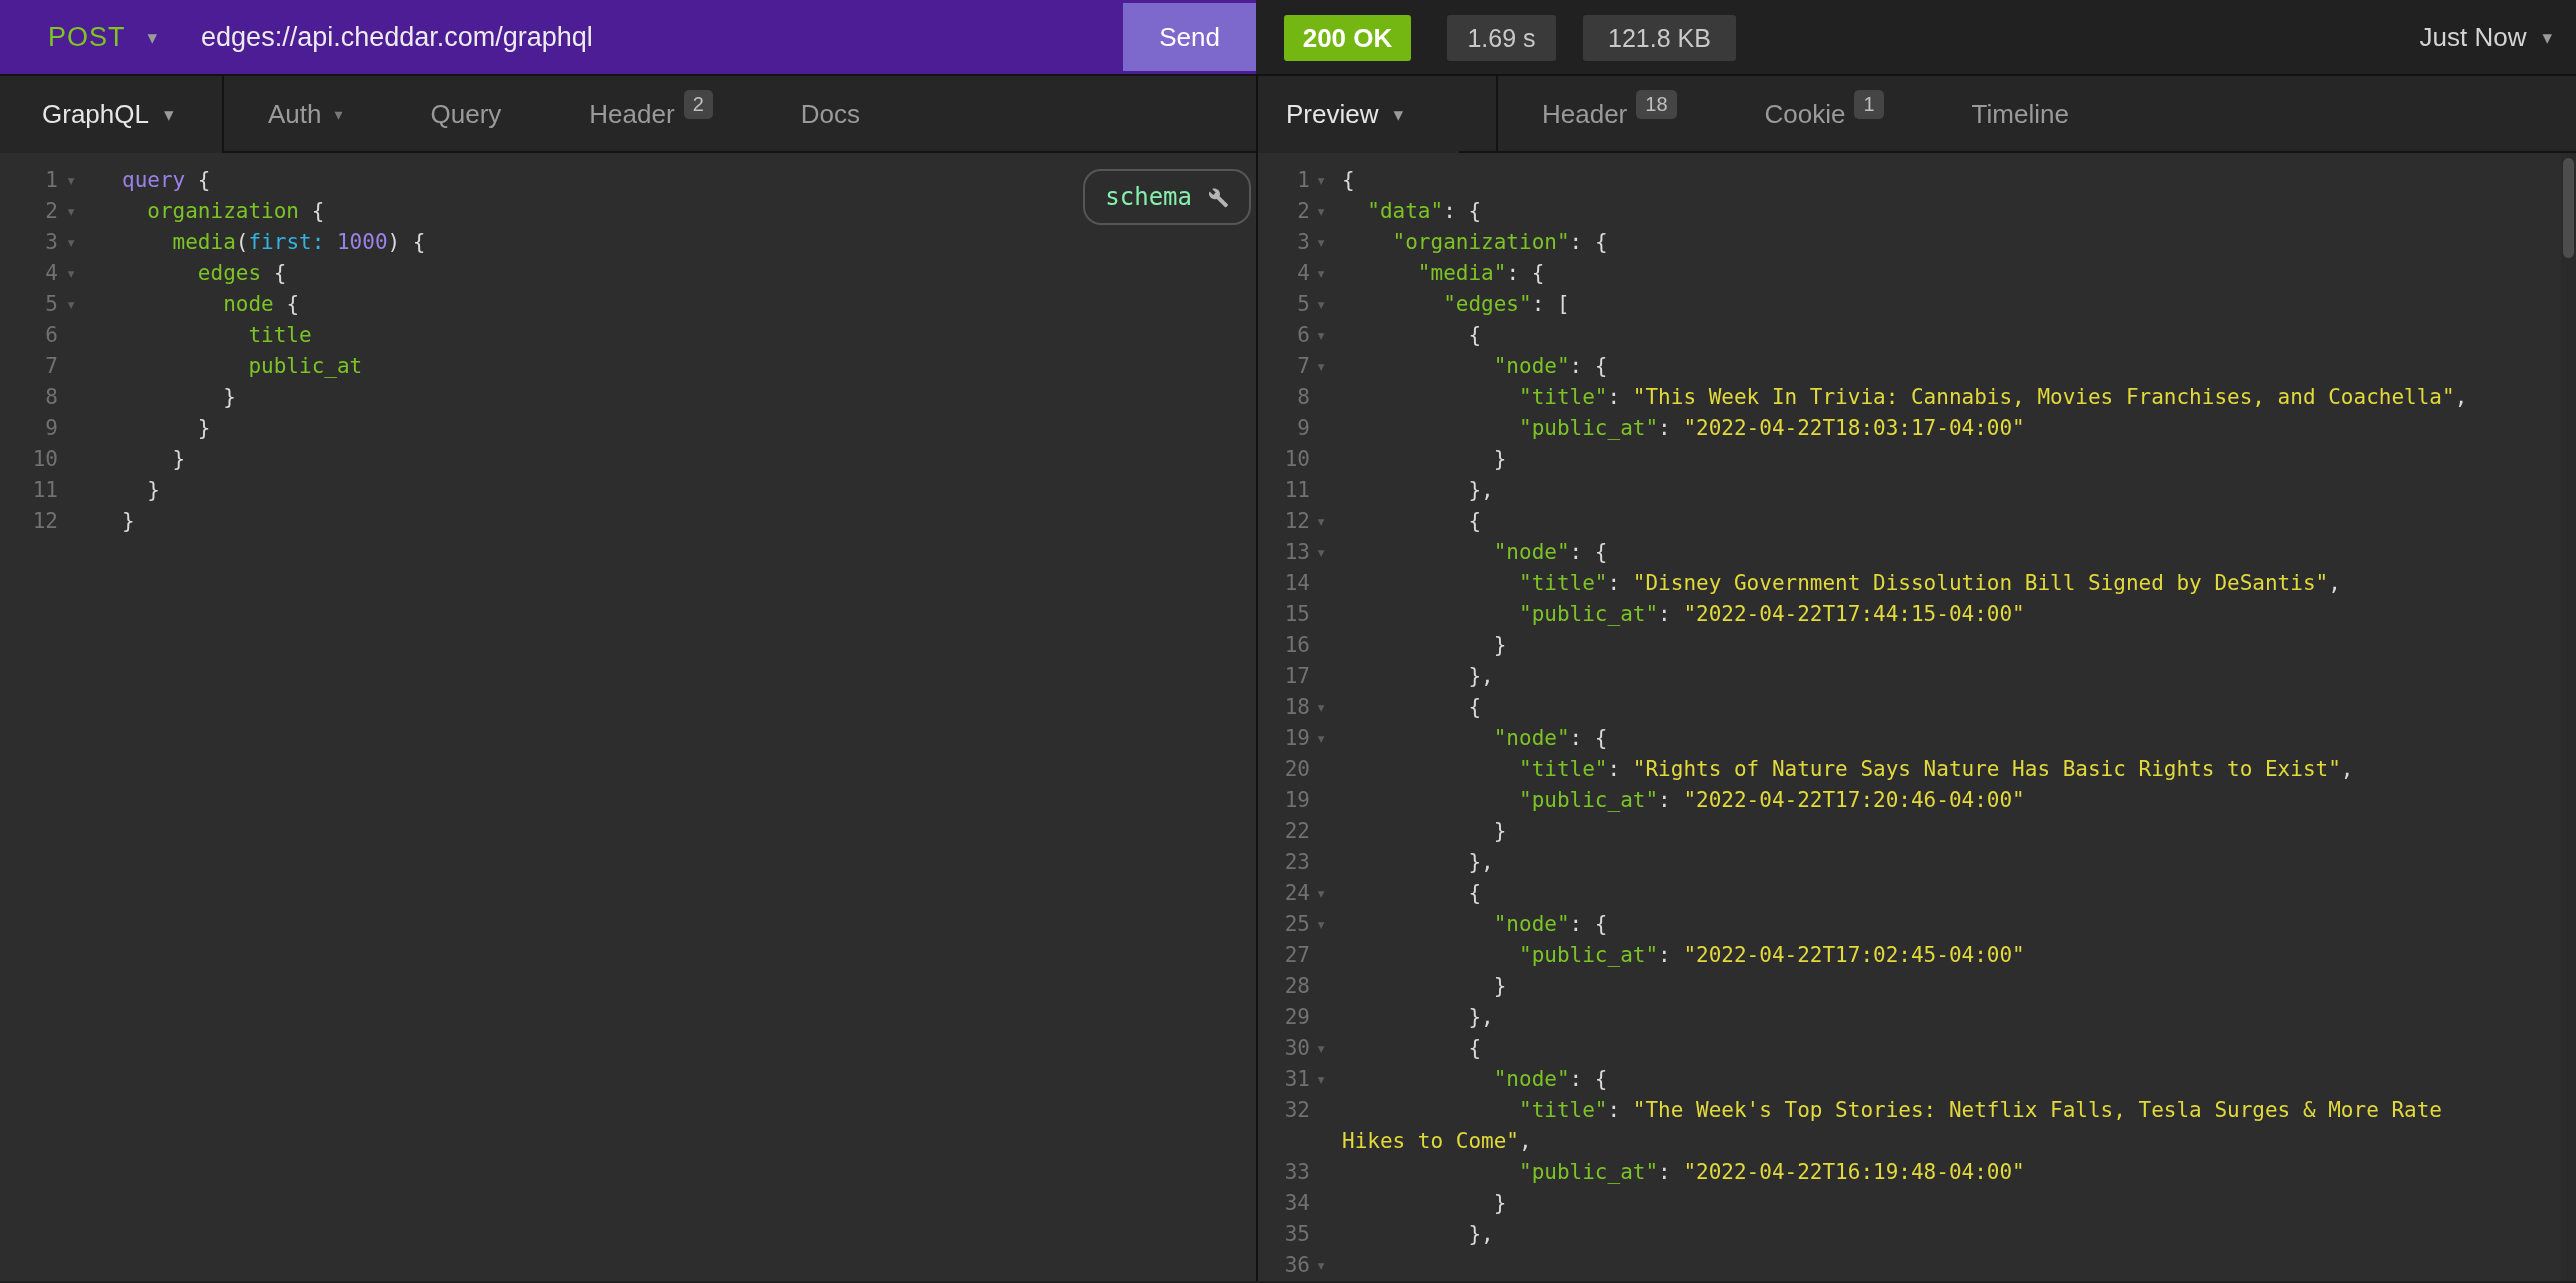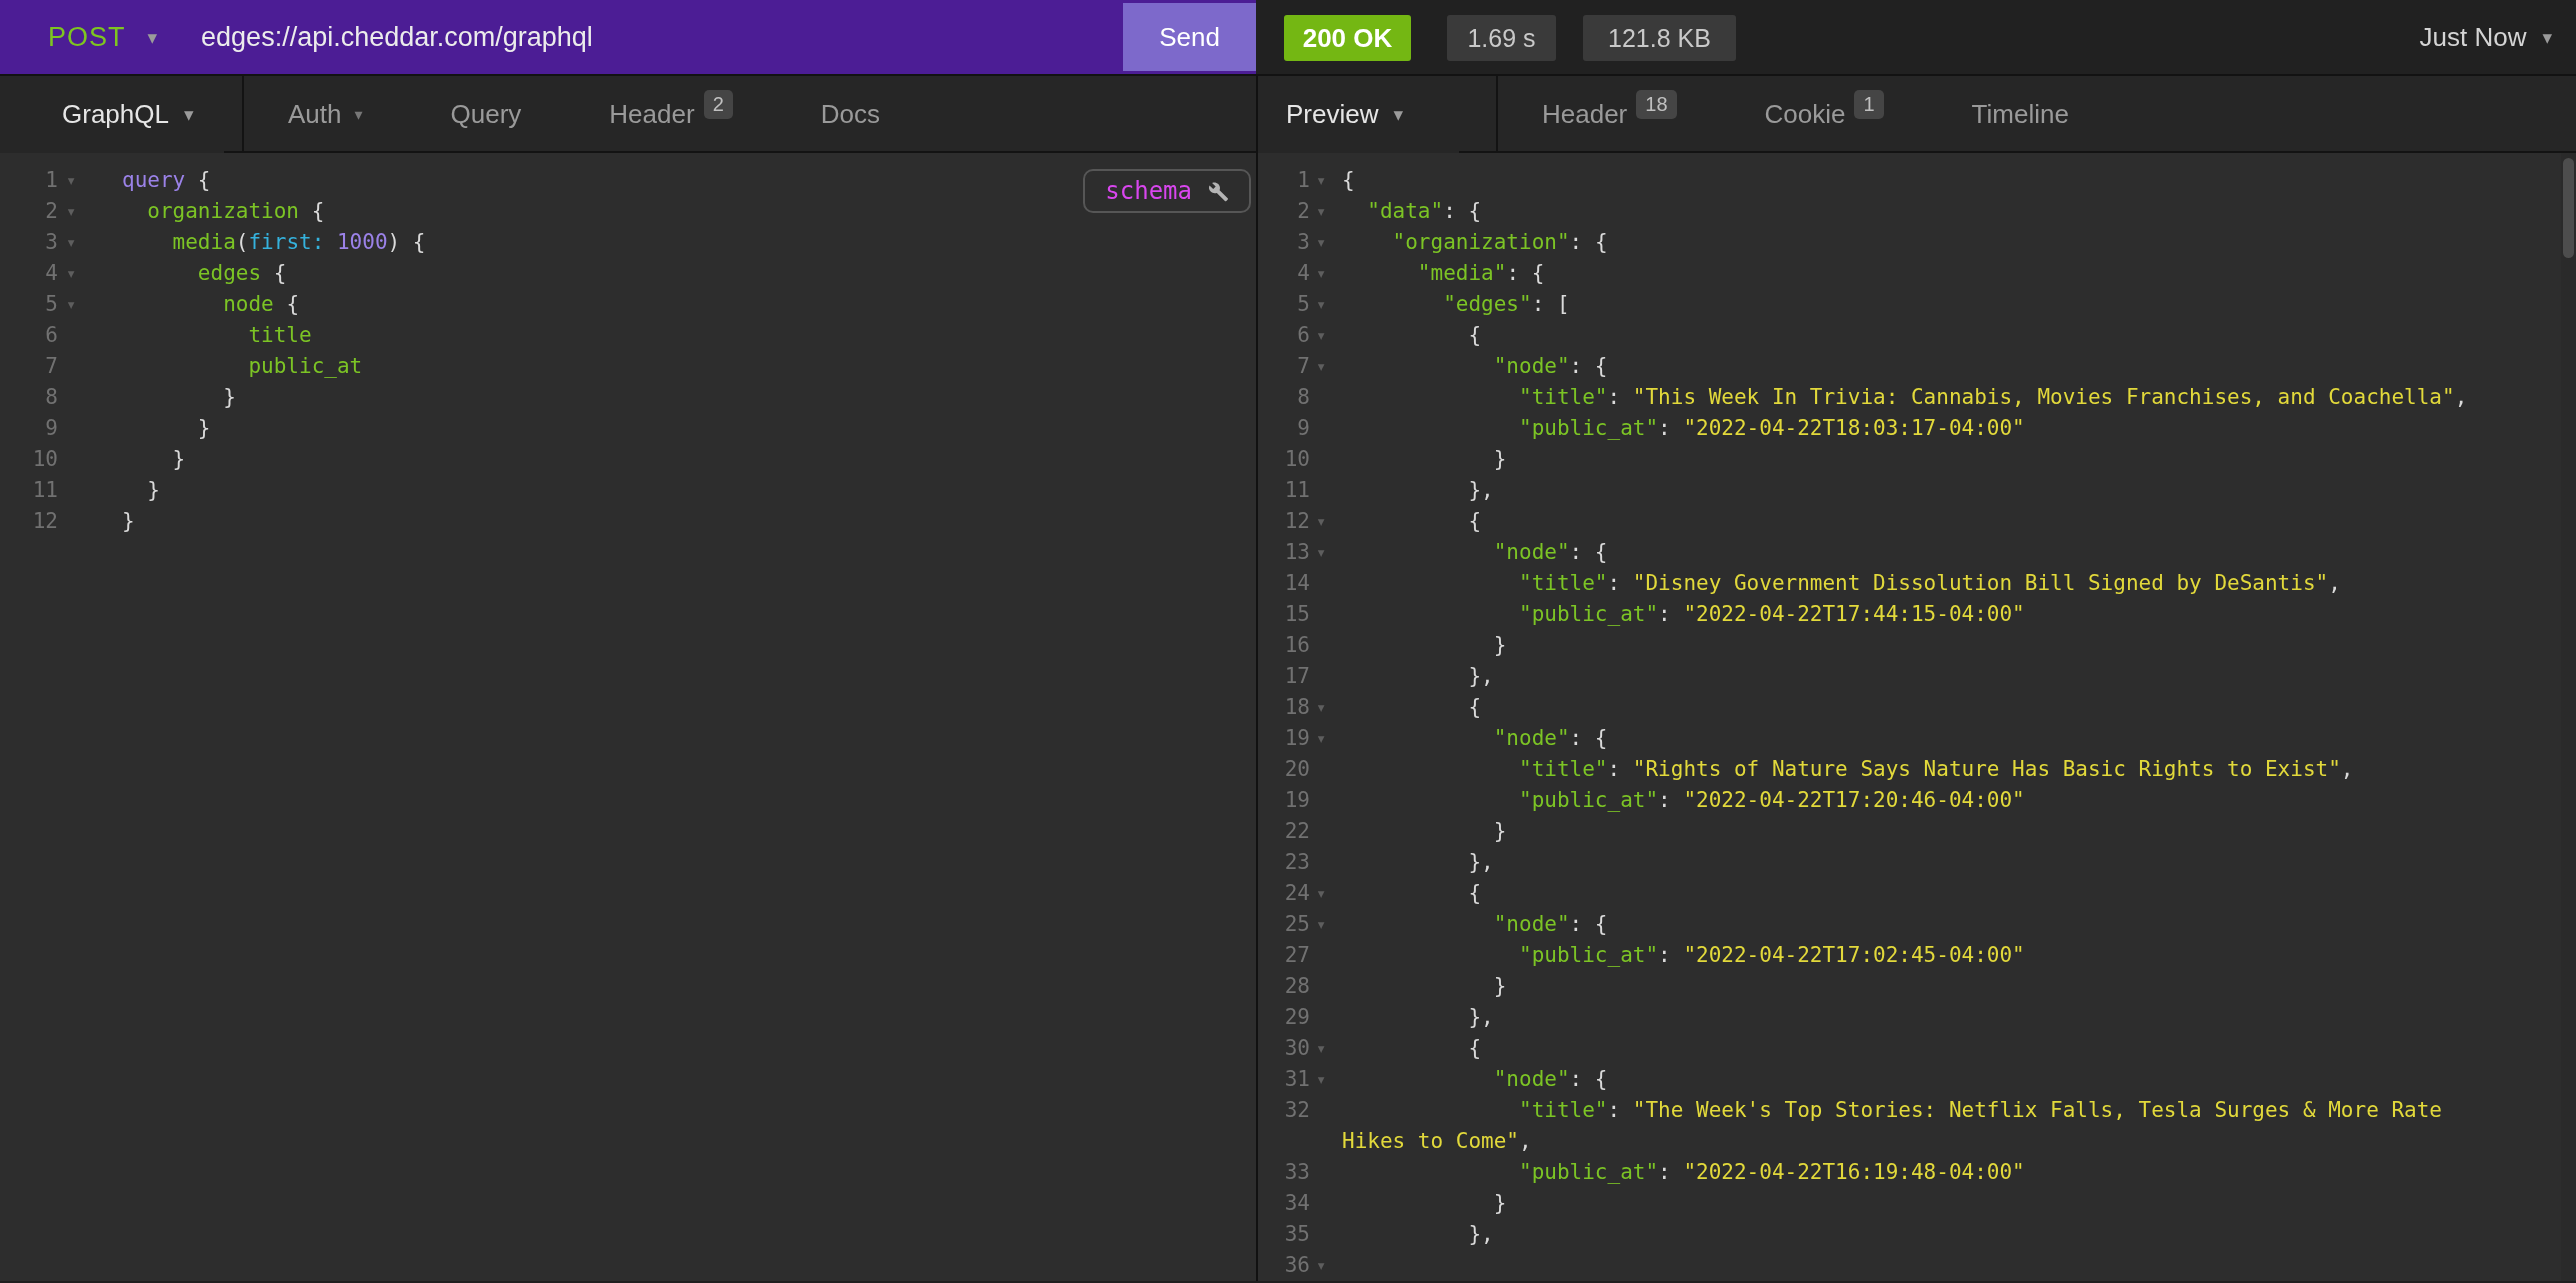"GraphQL" .dd-left { margin-left: 20px -> none }
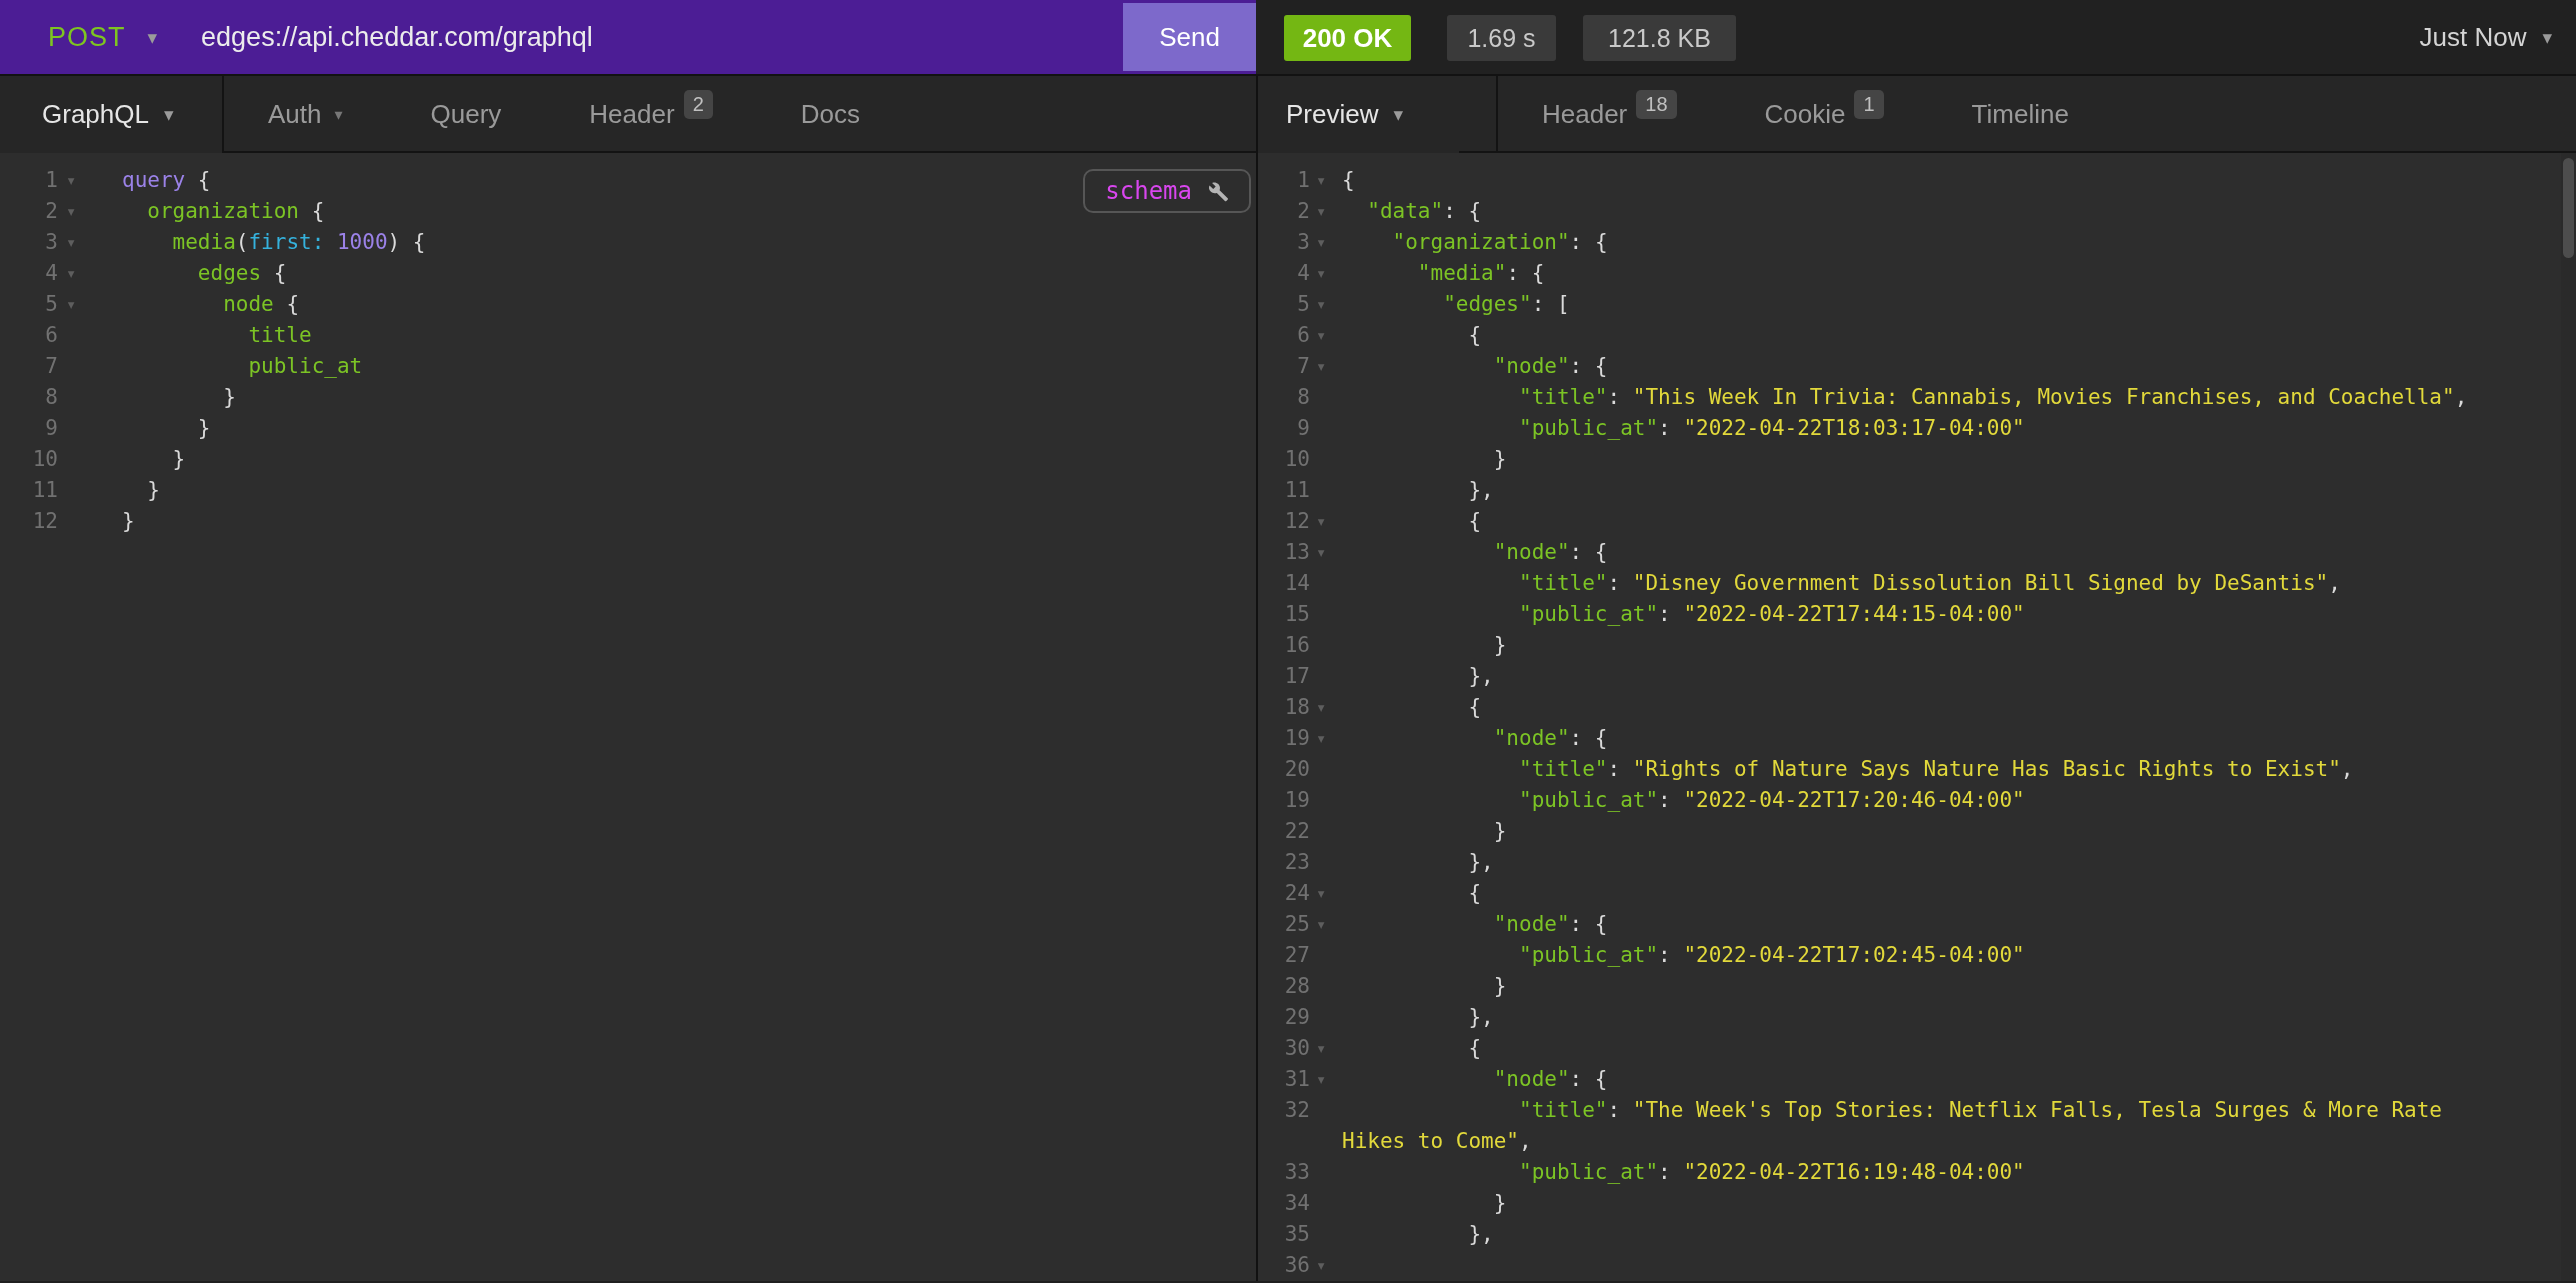"schema" .schema-btn { border-radius: 10px -> 18px; color: #d946ef -> #86efac; height: 44px -> 56px }
